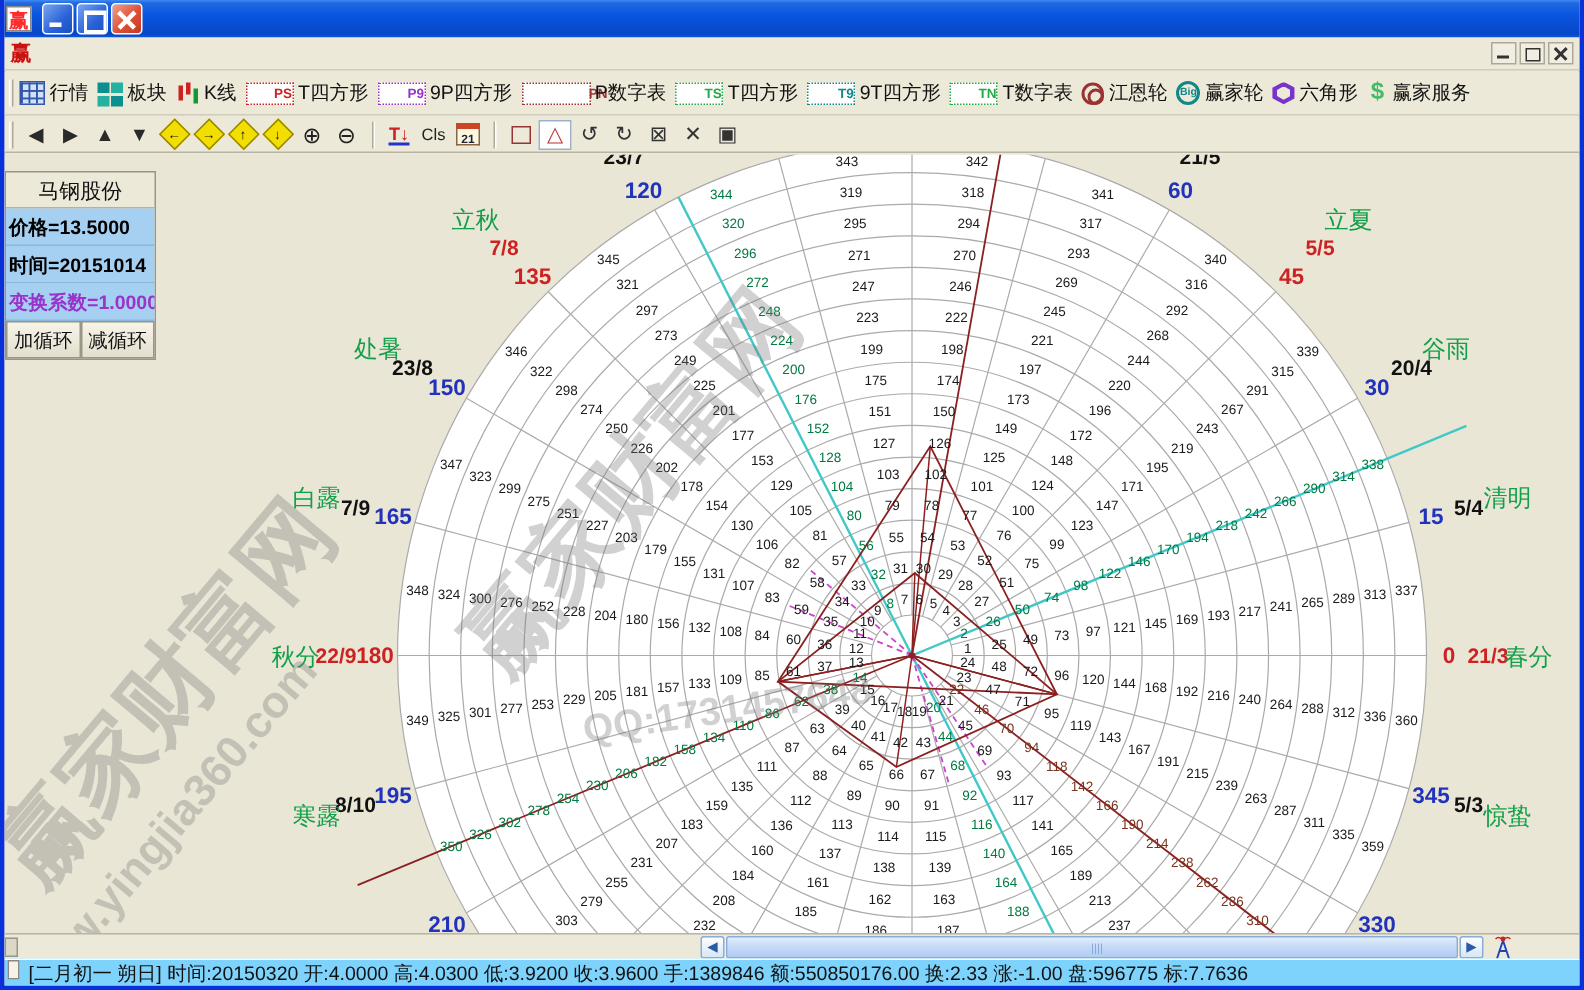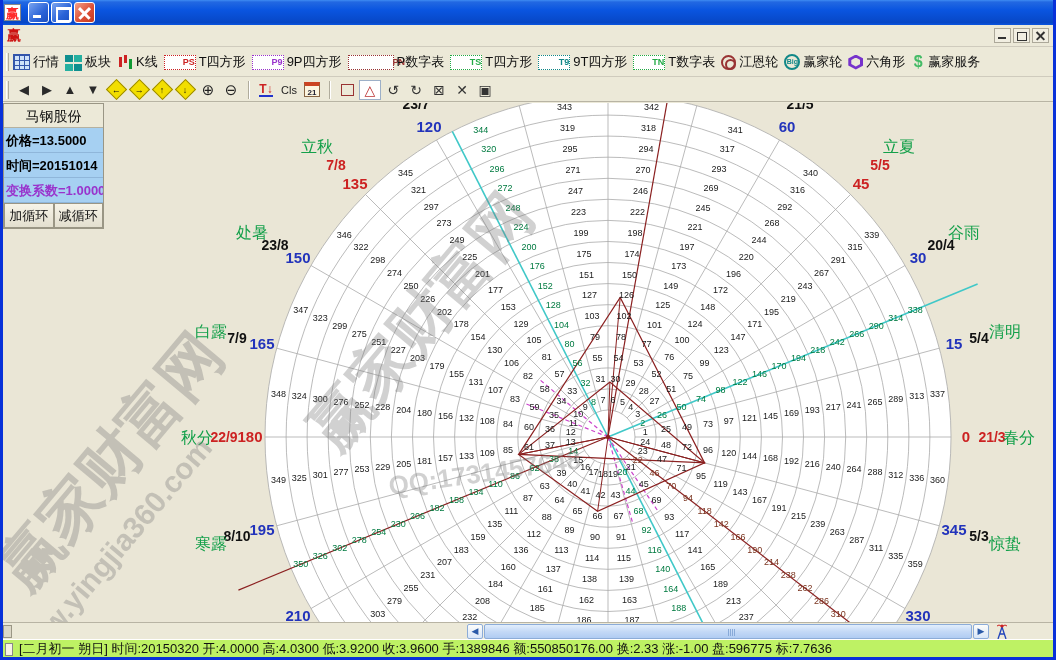"马钢股份" .panel { top: 0 -> 11px }
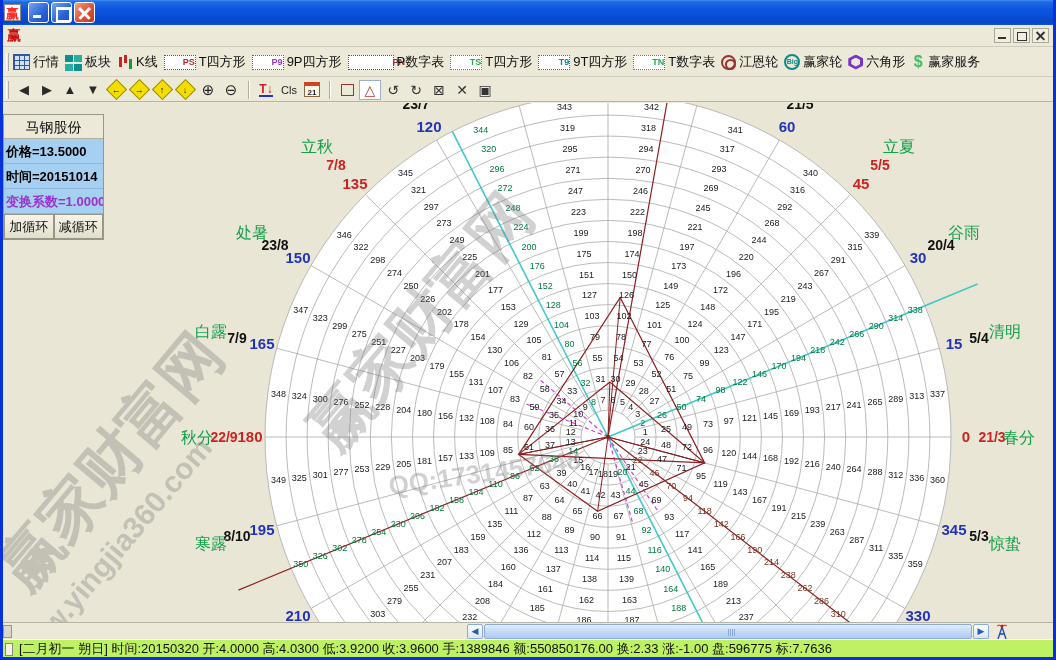"[二月初一 朔日] 时间:20150320 开:4.0000 高:4.0300" .statusbar { align-items: center -> none; background: #bef264 -> #7dd3fc }
